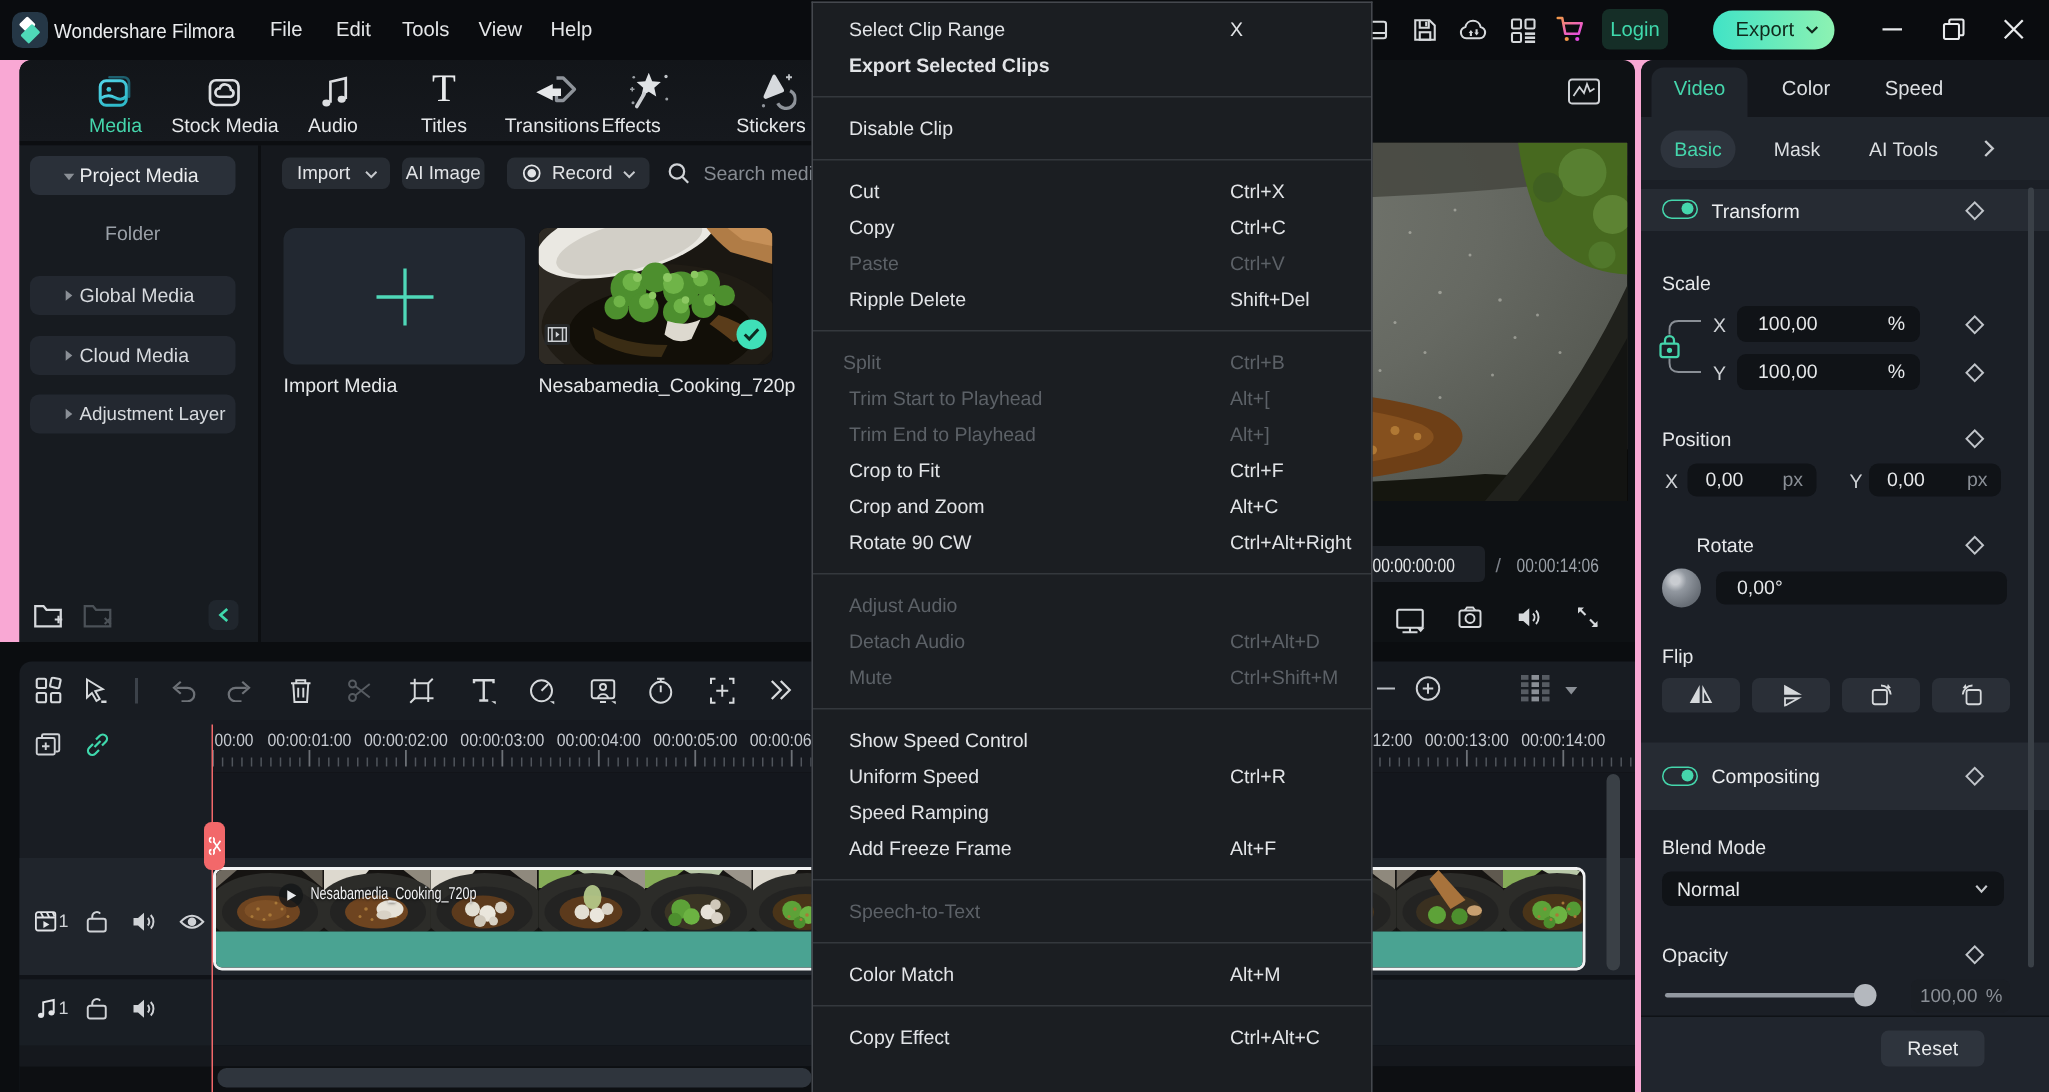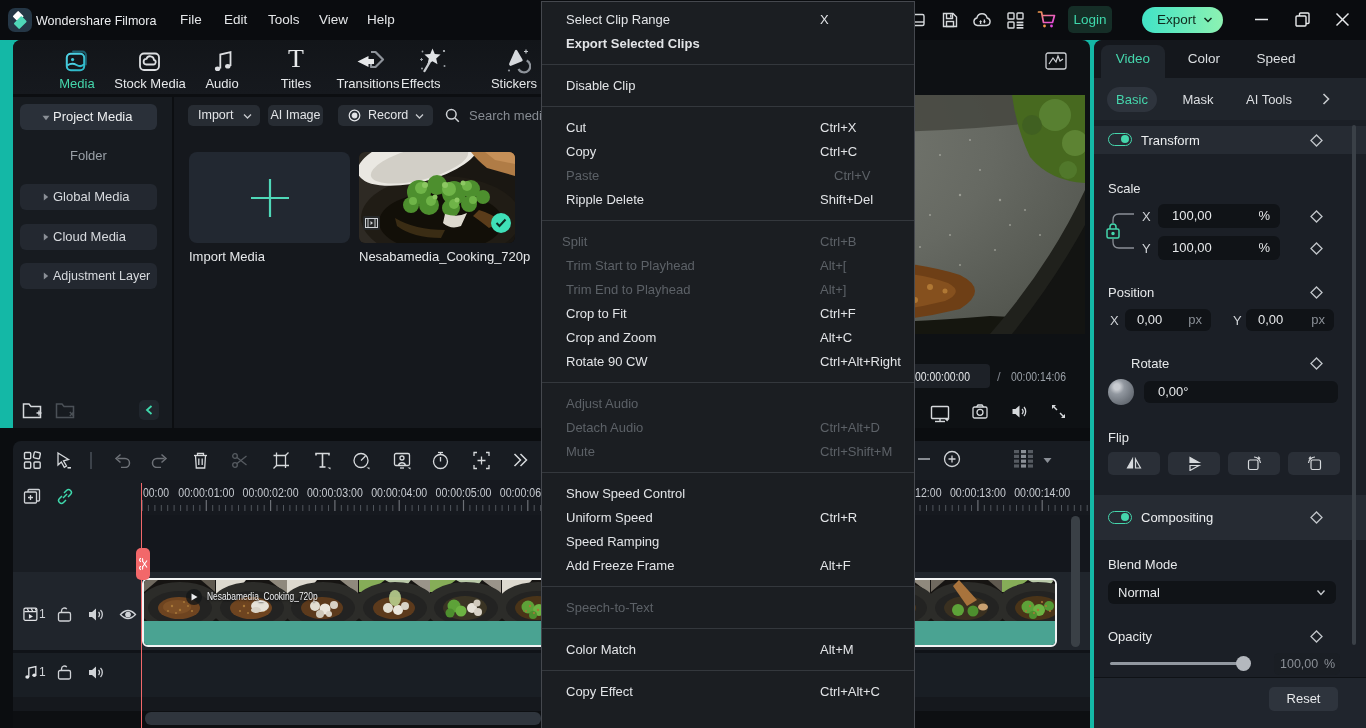"Wondershare Filmora" #stage { background: #14b8a6 -> #f9a8d4 }
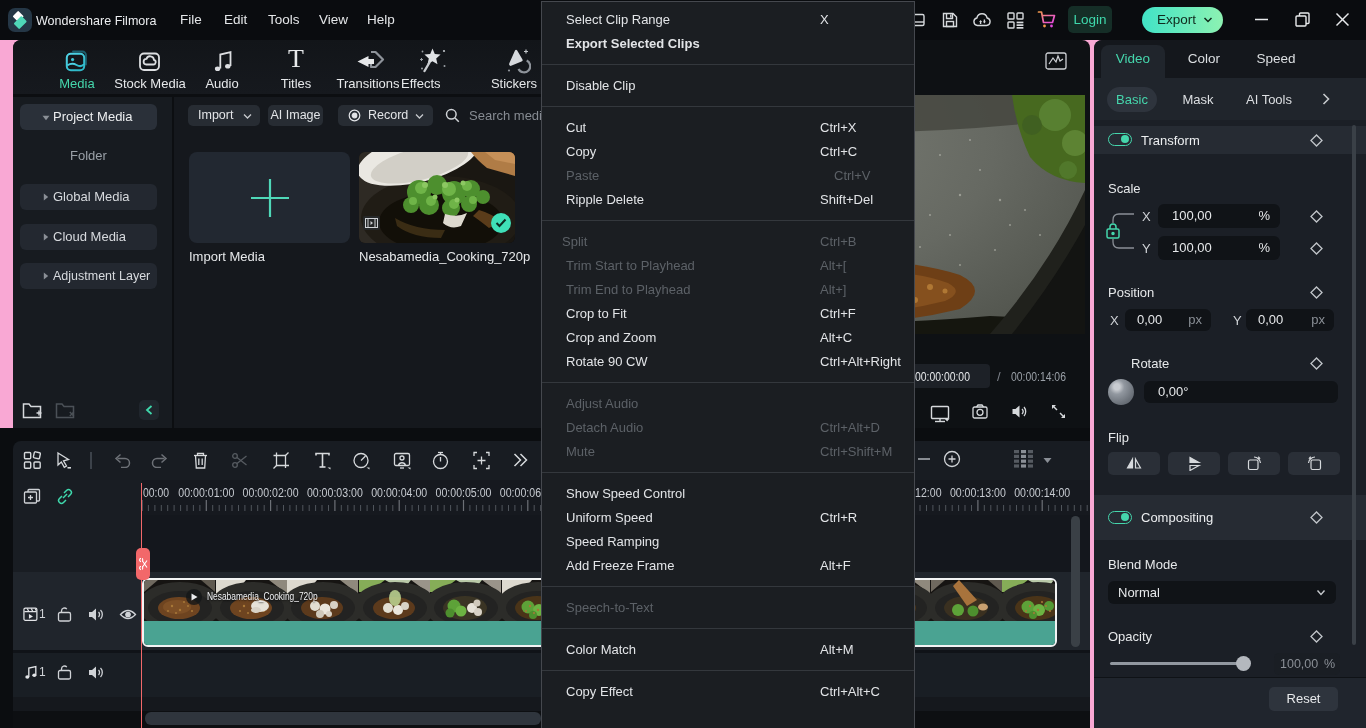"Ctrl+V" span { left: 292px -> 278px }
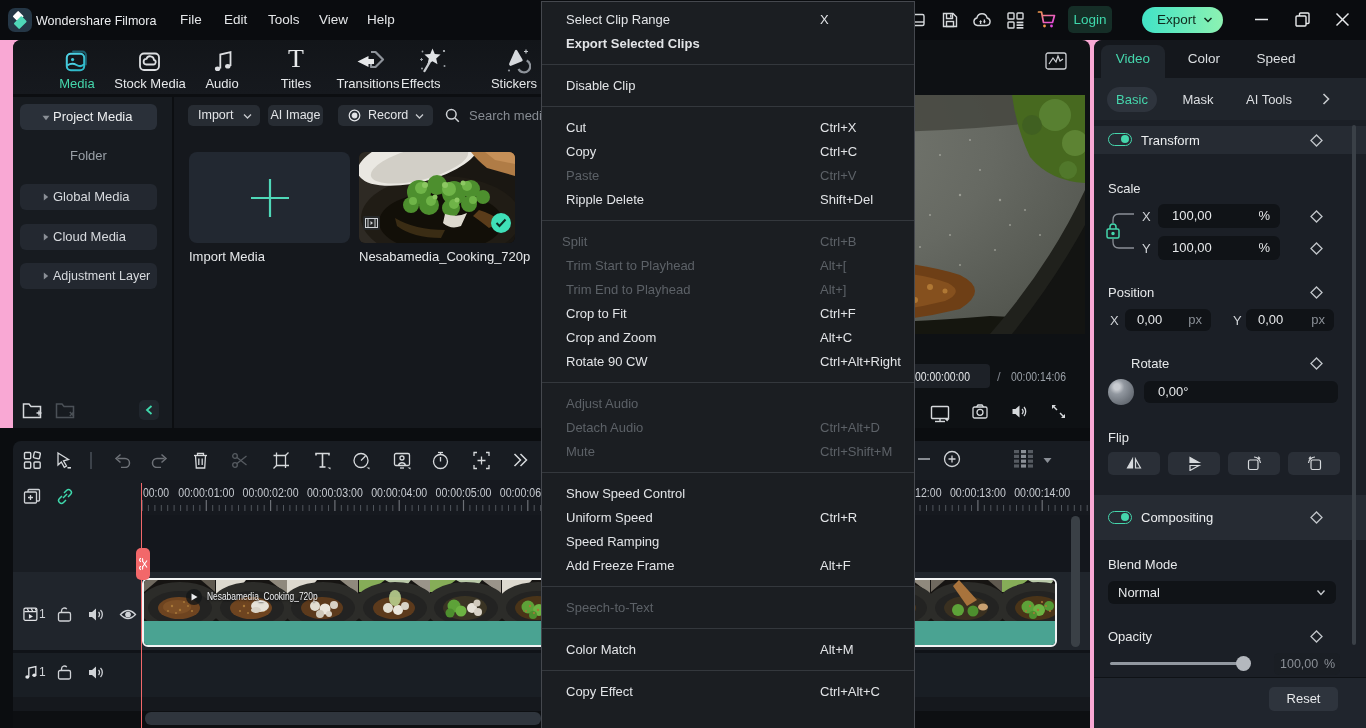"Reset" div.abs { left: 175px -> 160px }
